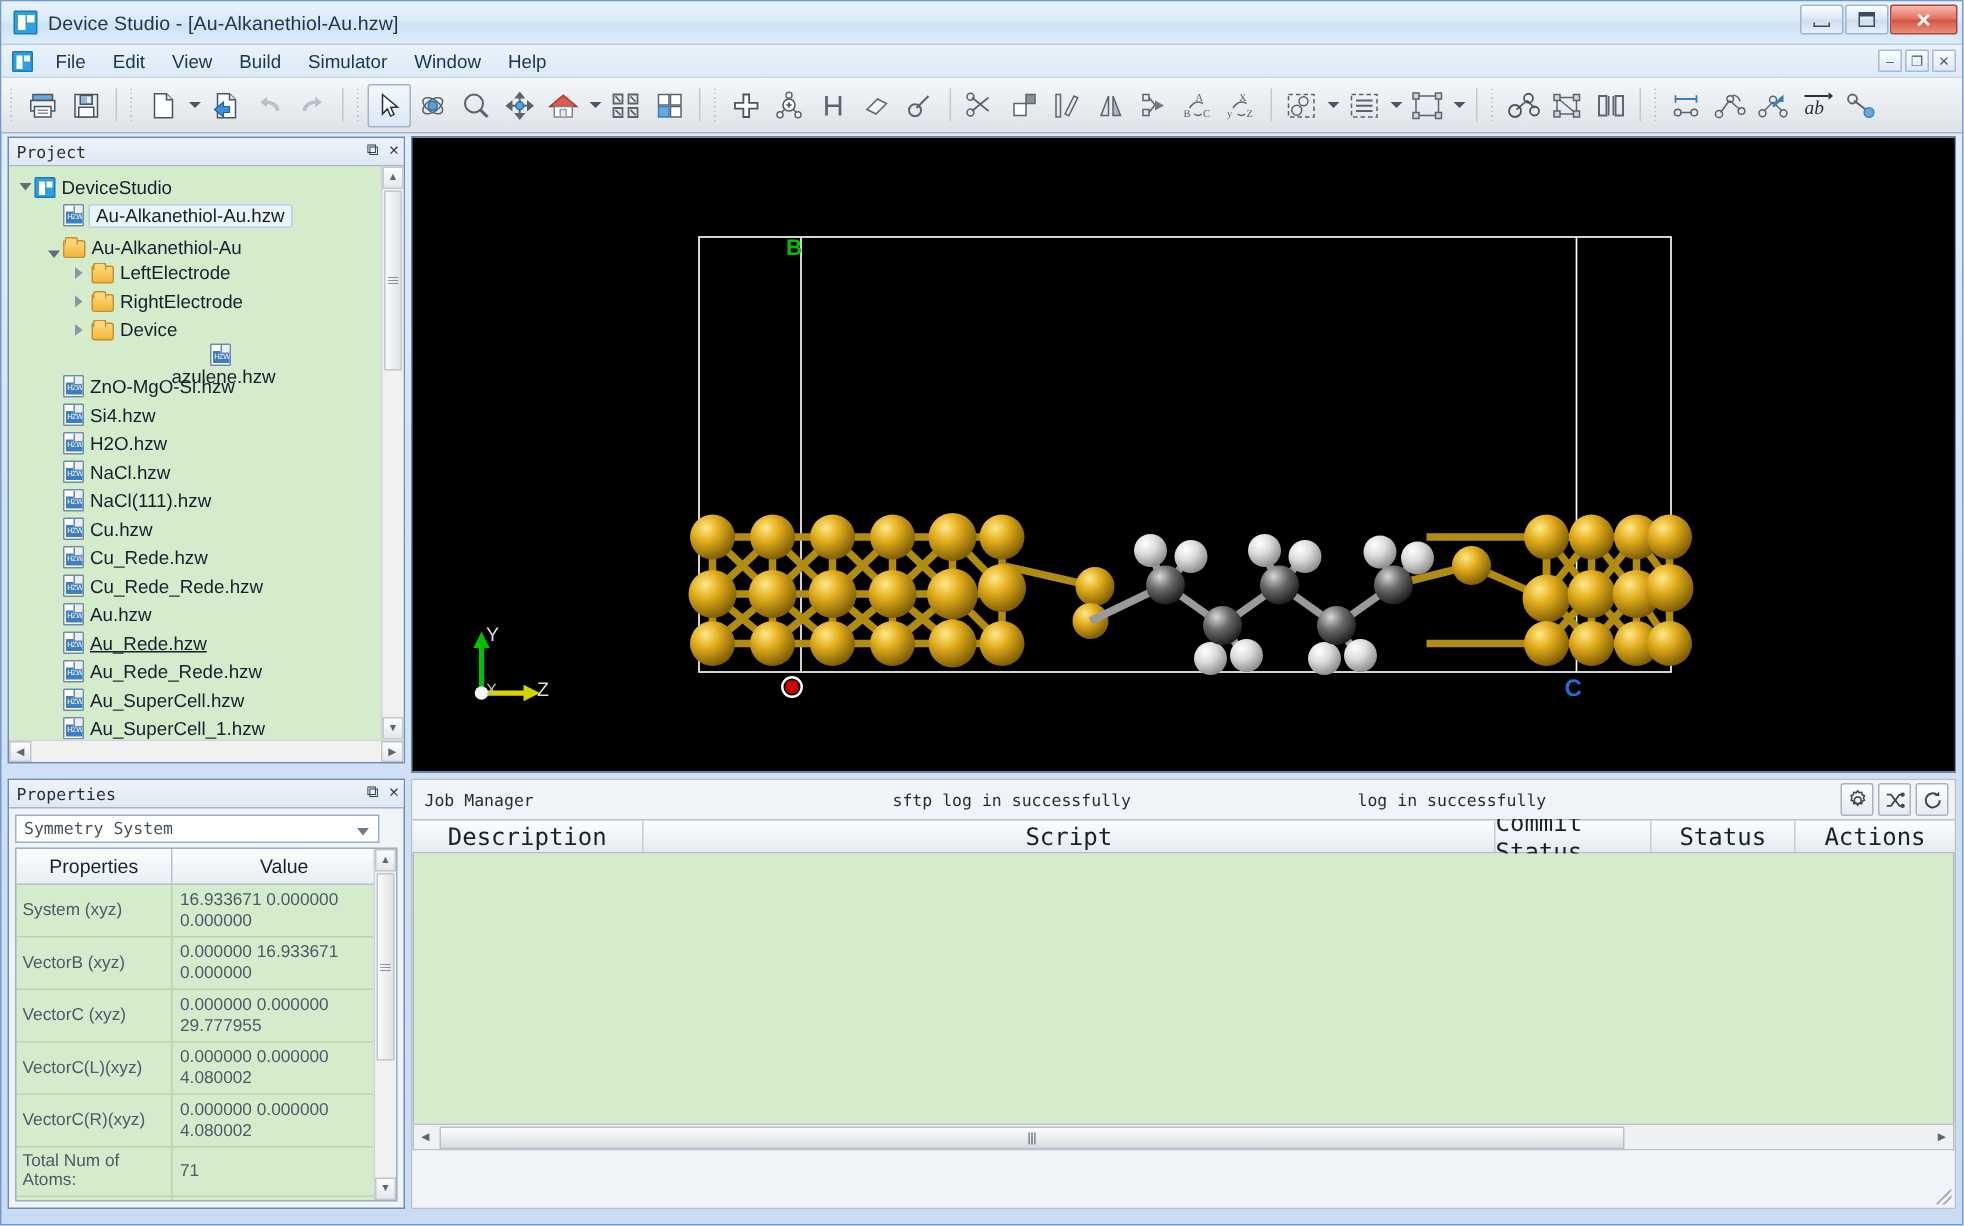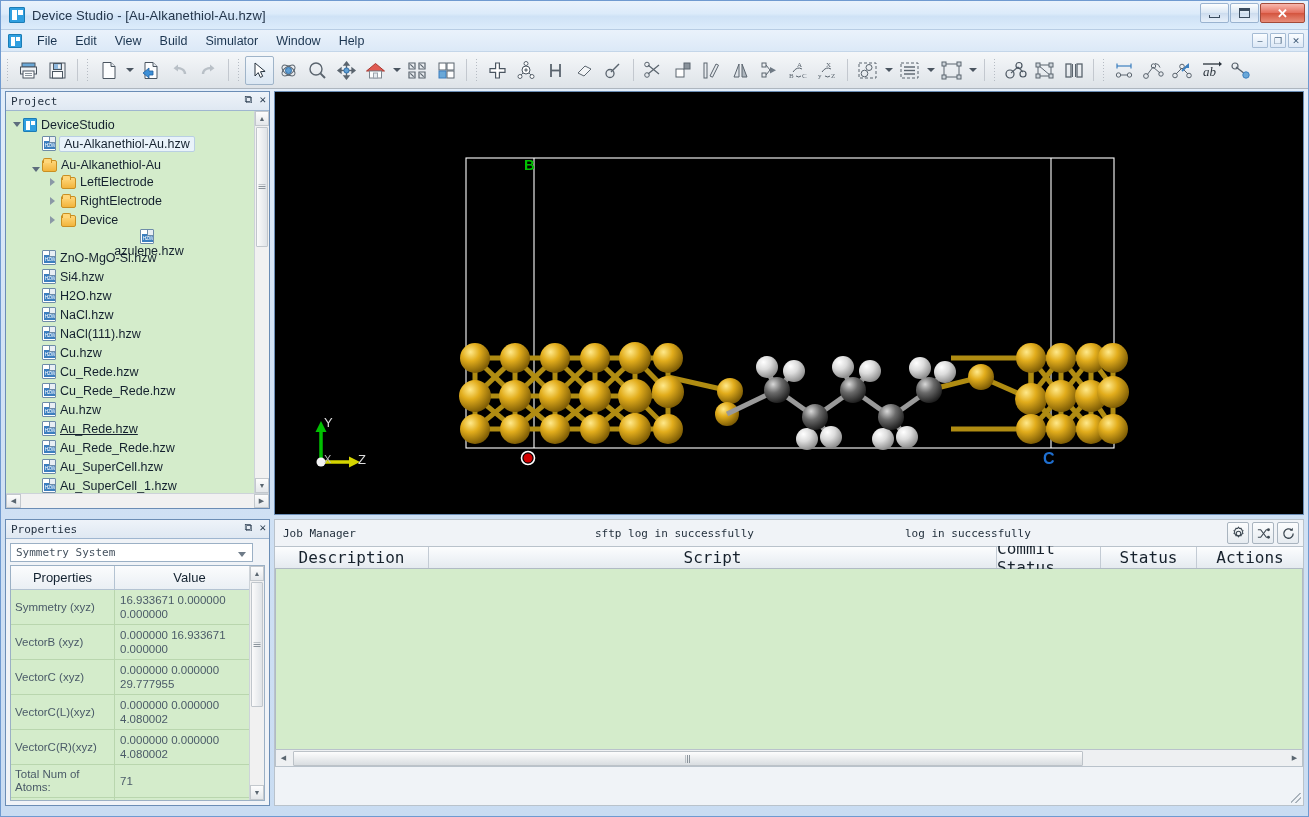"Symmetry (xyz)" div.ptc1 { text: Symmetry -> System }
